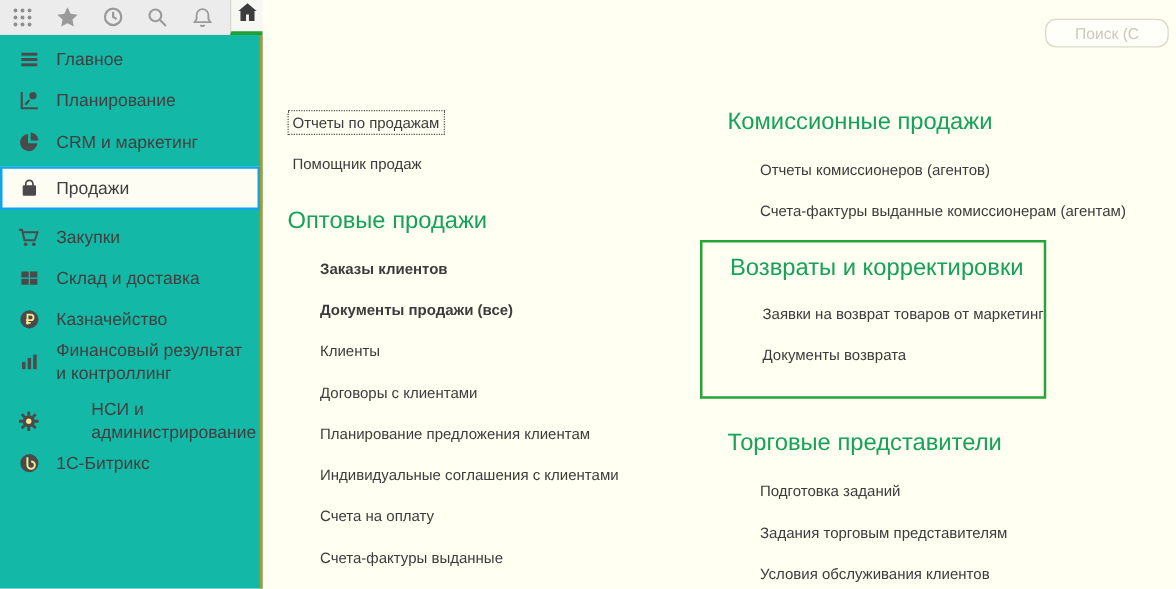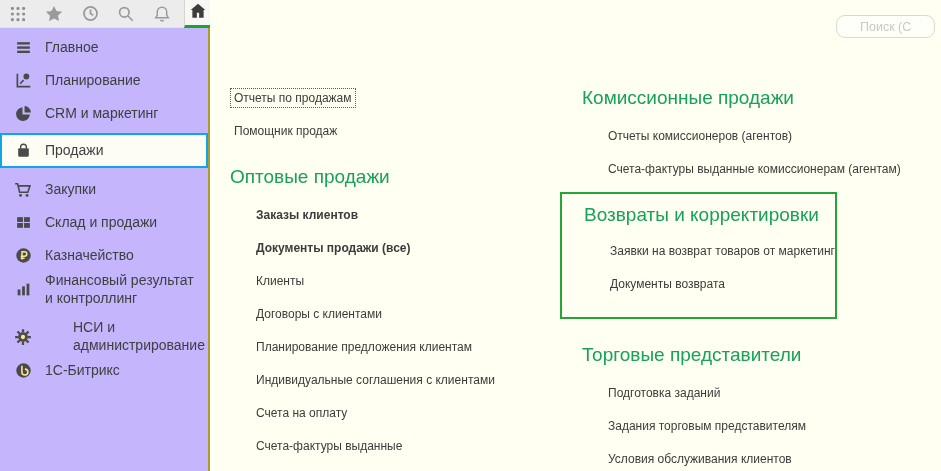"Главное" .sidebar { background: #c4b5fd -> #14b8a6 }
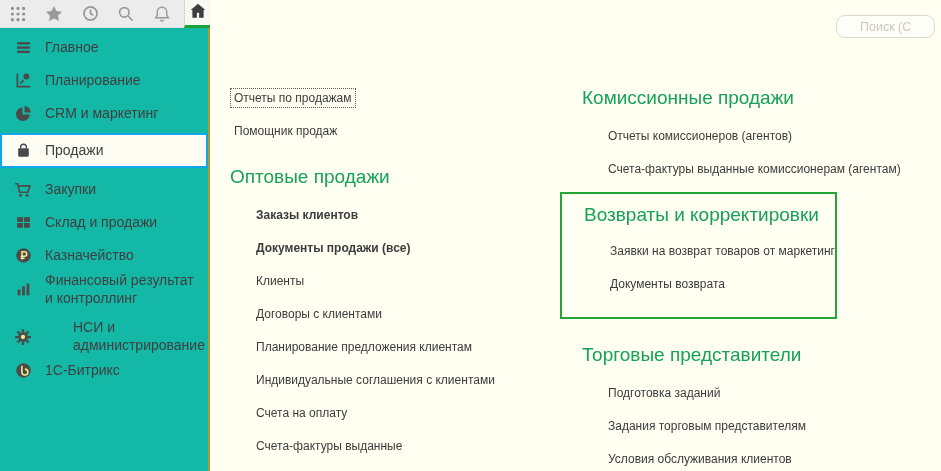"Склад и продажи" span { text: продажи -> доставка }
